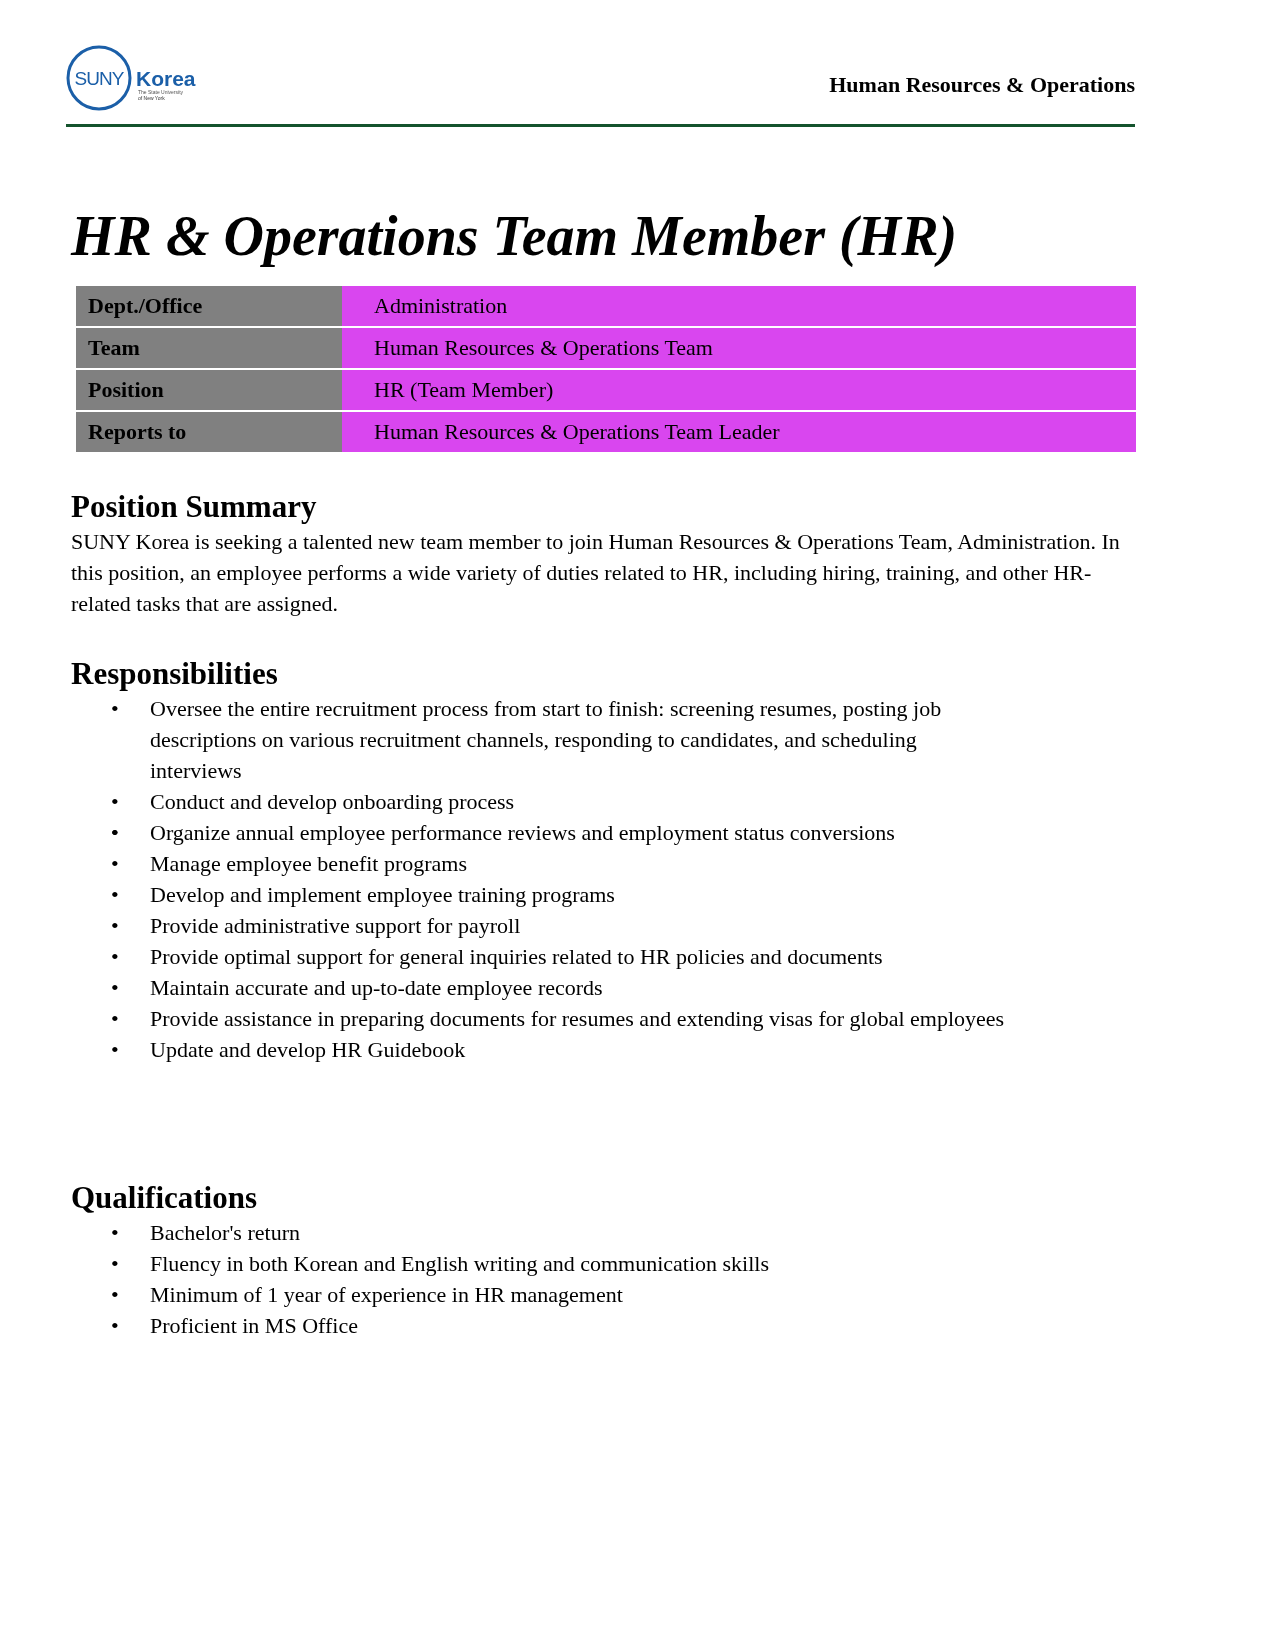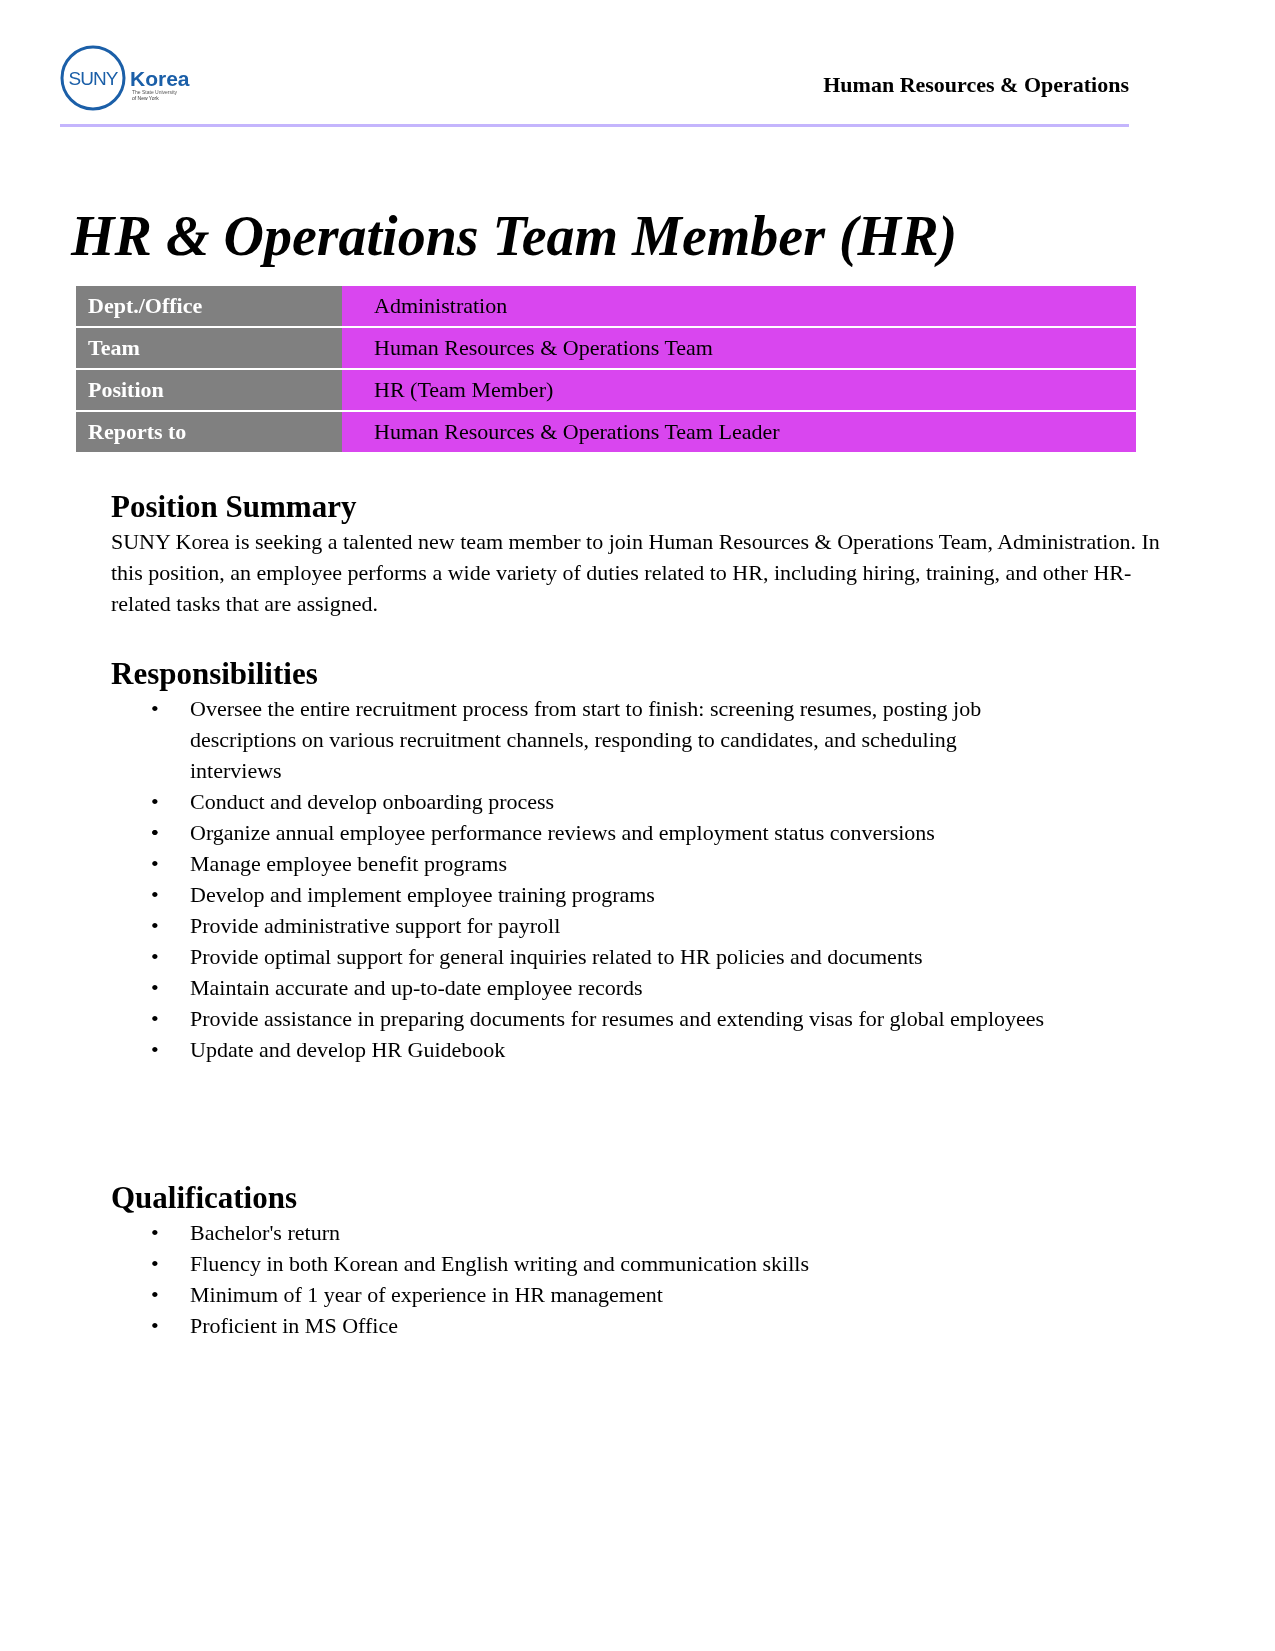"SUNY" .header { border-bottom: 3px solid #c4b5fd -> 3px solid #14532d; left: 60px -> 66px }
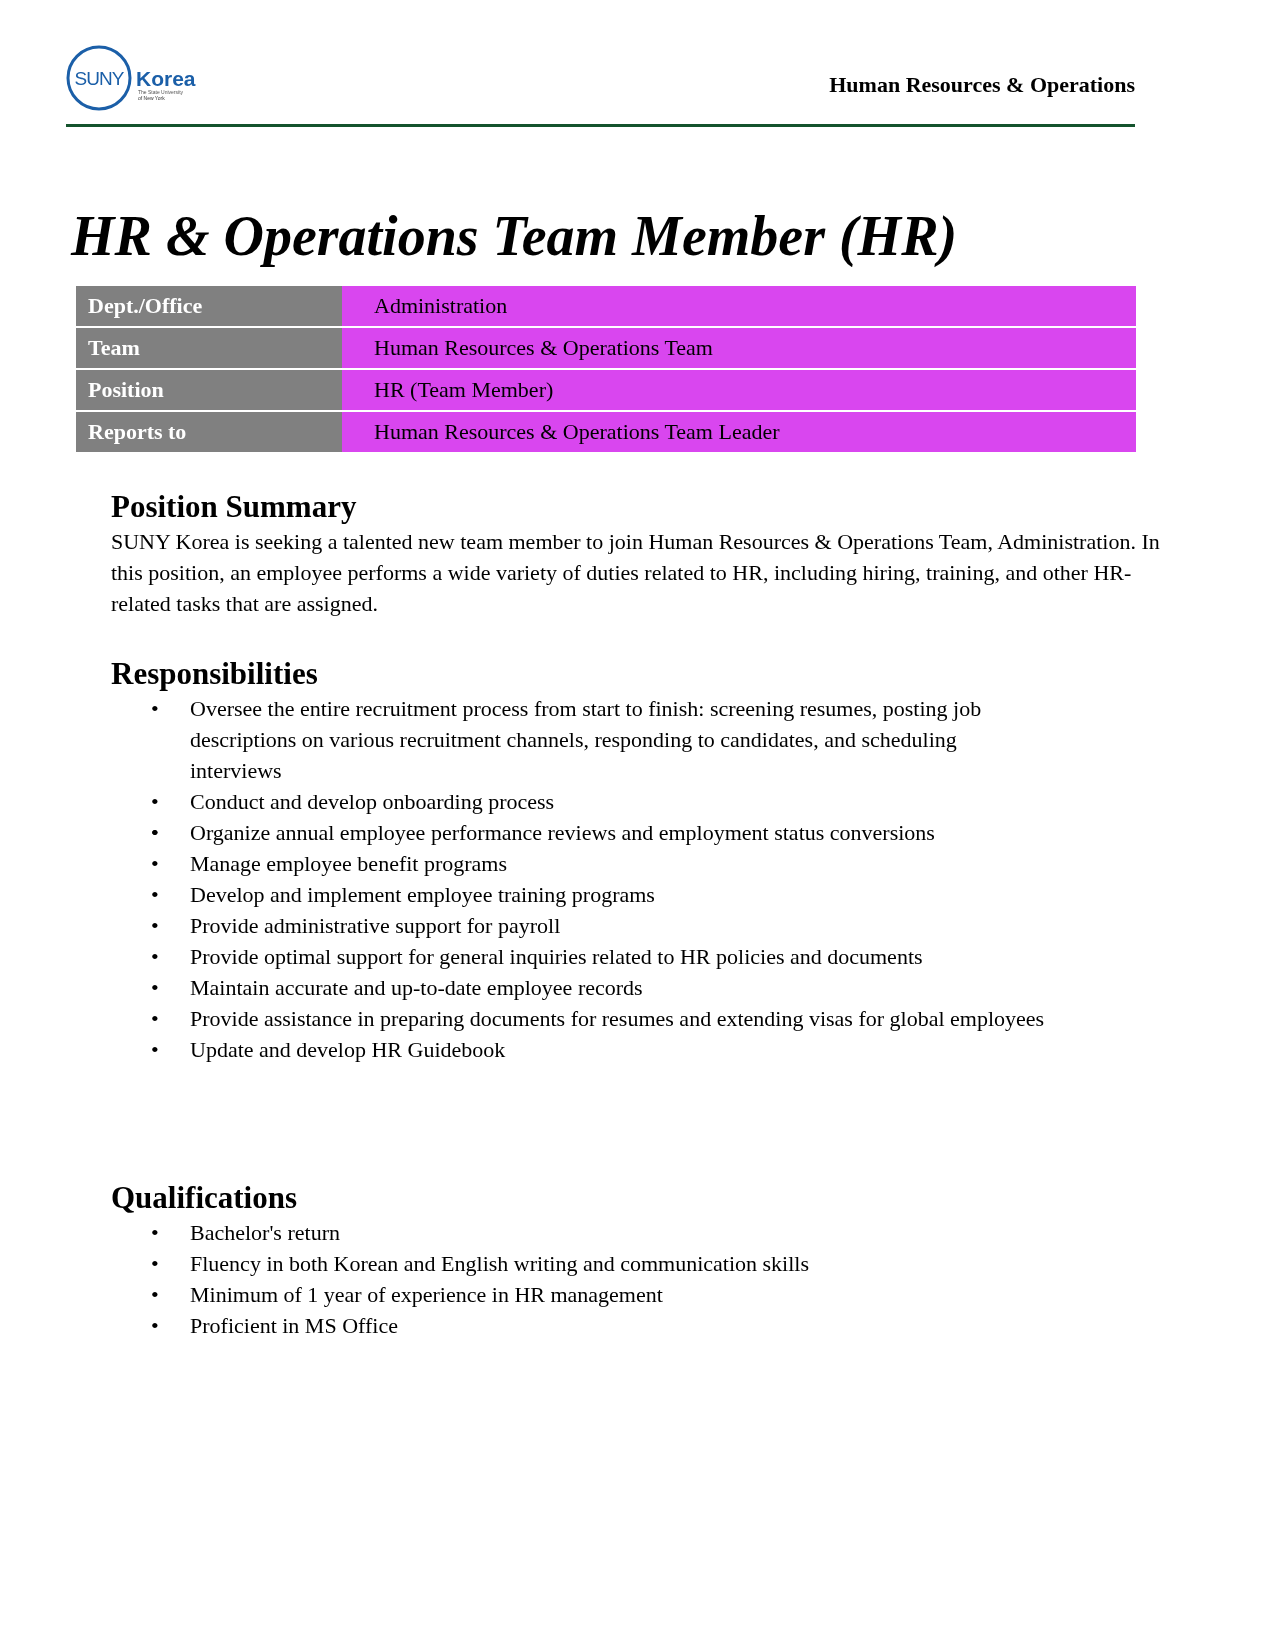"Dept./Office" table.info td.label { color: #ffffff -> #000000 }
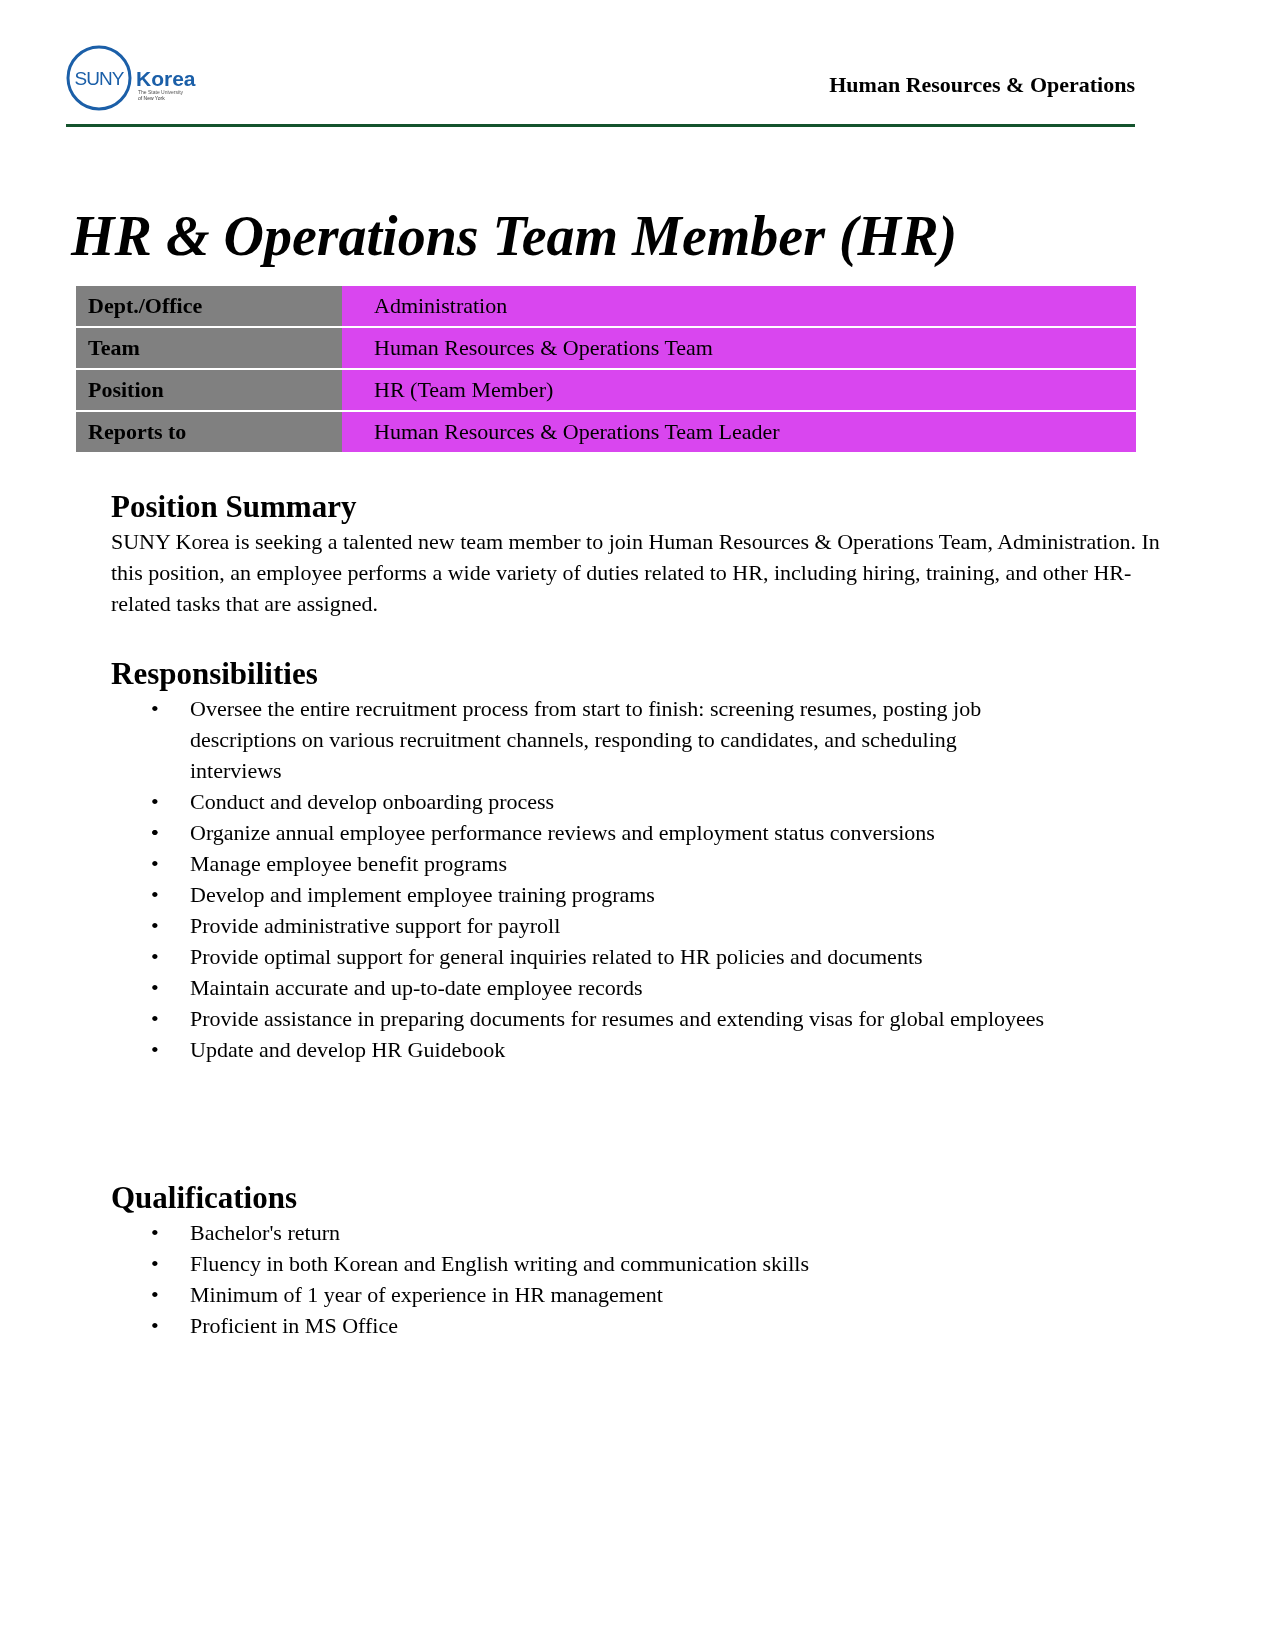"Position Summary" .section { margin-left: 40px -> none }
